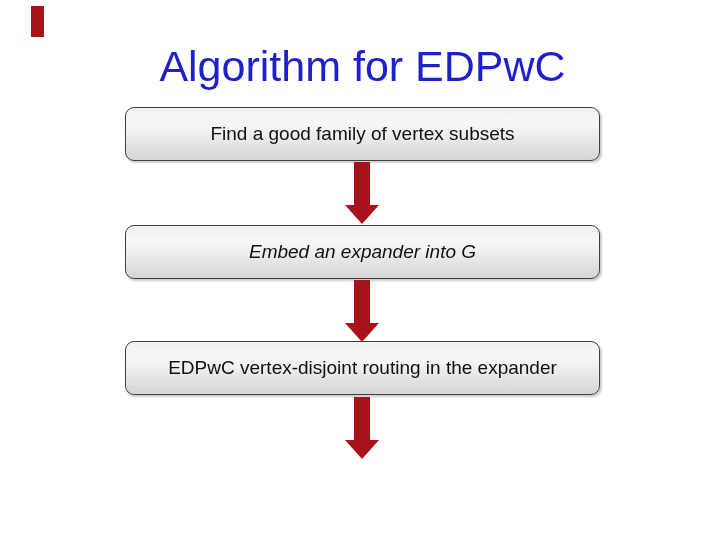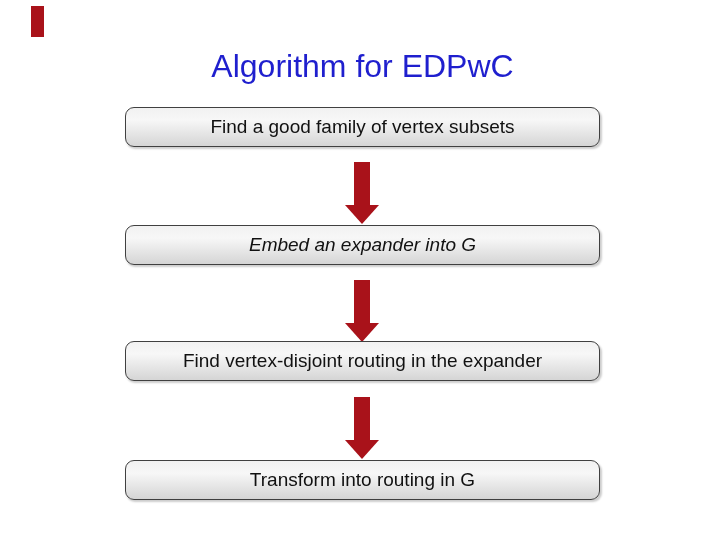"Algorithm for EDPwC" .slide-title { font-size: 32px -> 43px }
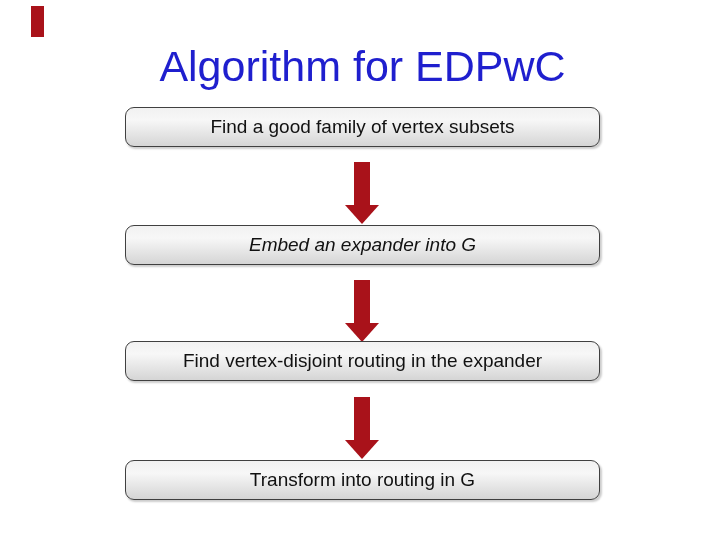"Find a good family of" .flow-box { height: 40px -> 54px }
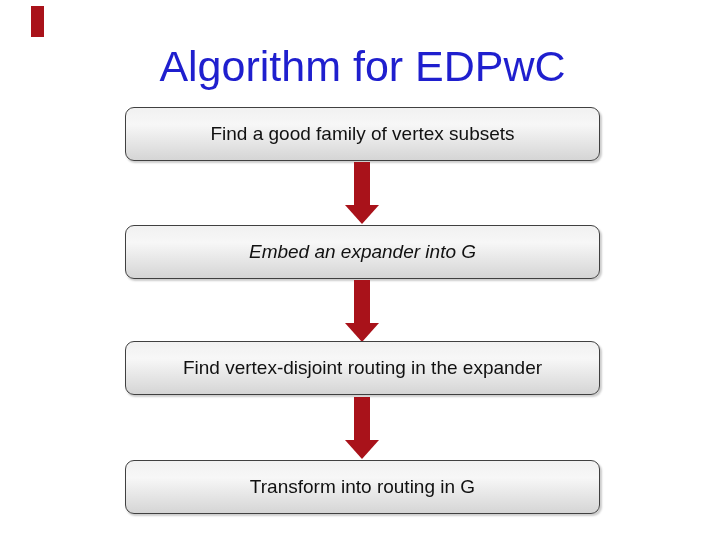"Find vertex-disjoint routing in the" span.label { text: Find -> EDPwC }
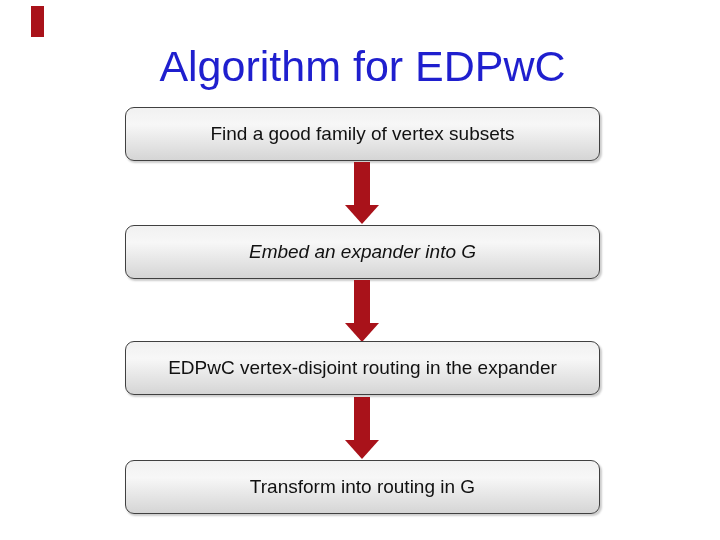"Transform into routing in G" div.flow-box { html: <div> <span>Transform into routing in G</span> </div> -> none }
